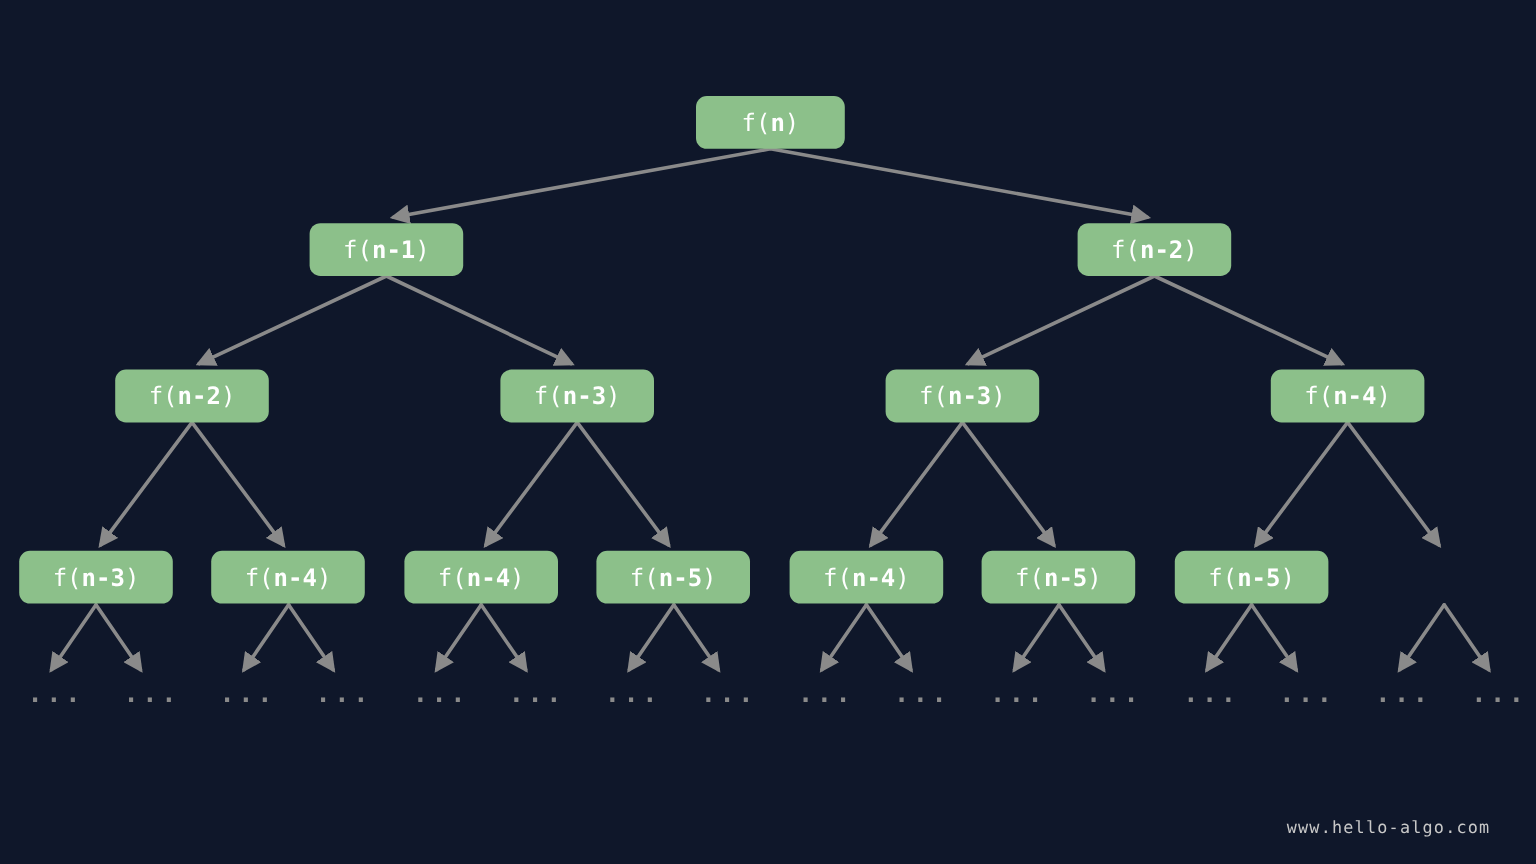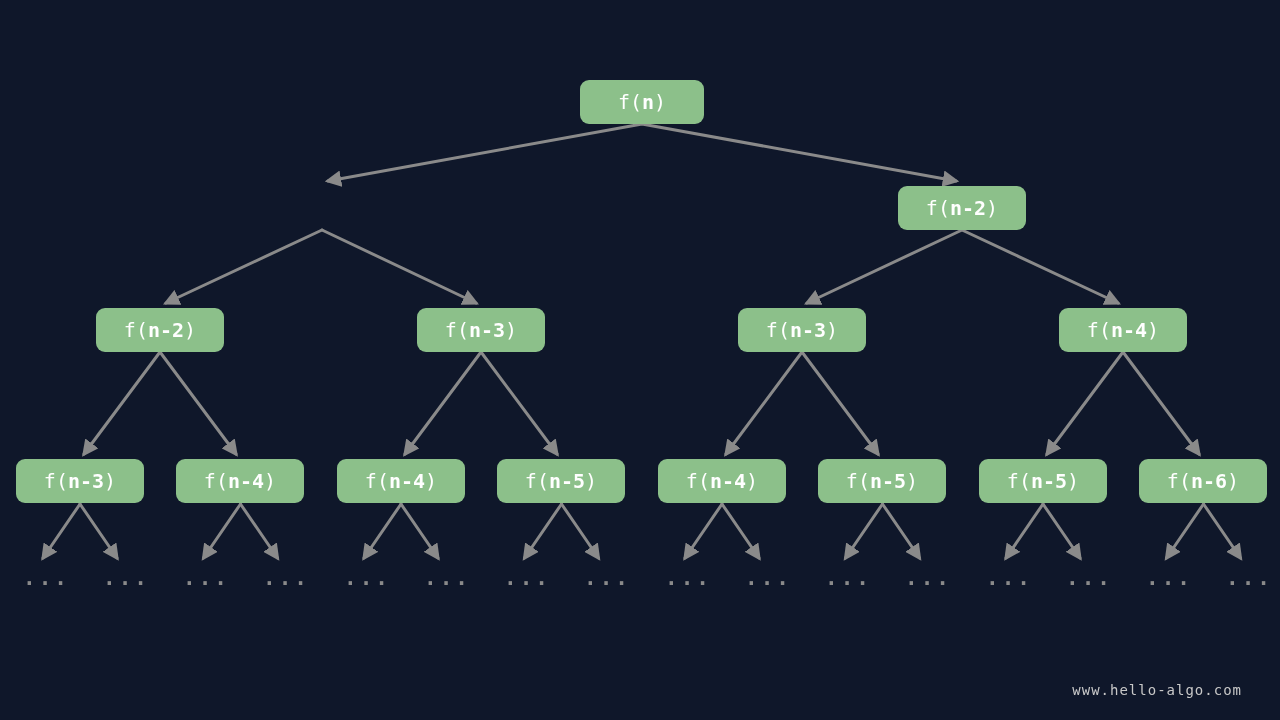"f(n-1)" div.node { html: none -> <div><span><span>f(</span><span>n-1</span><span>)</span></span></div> }
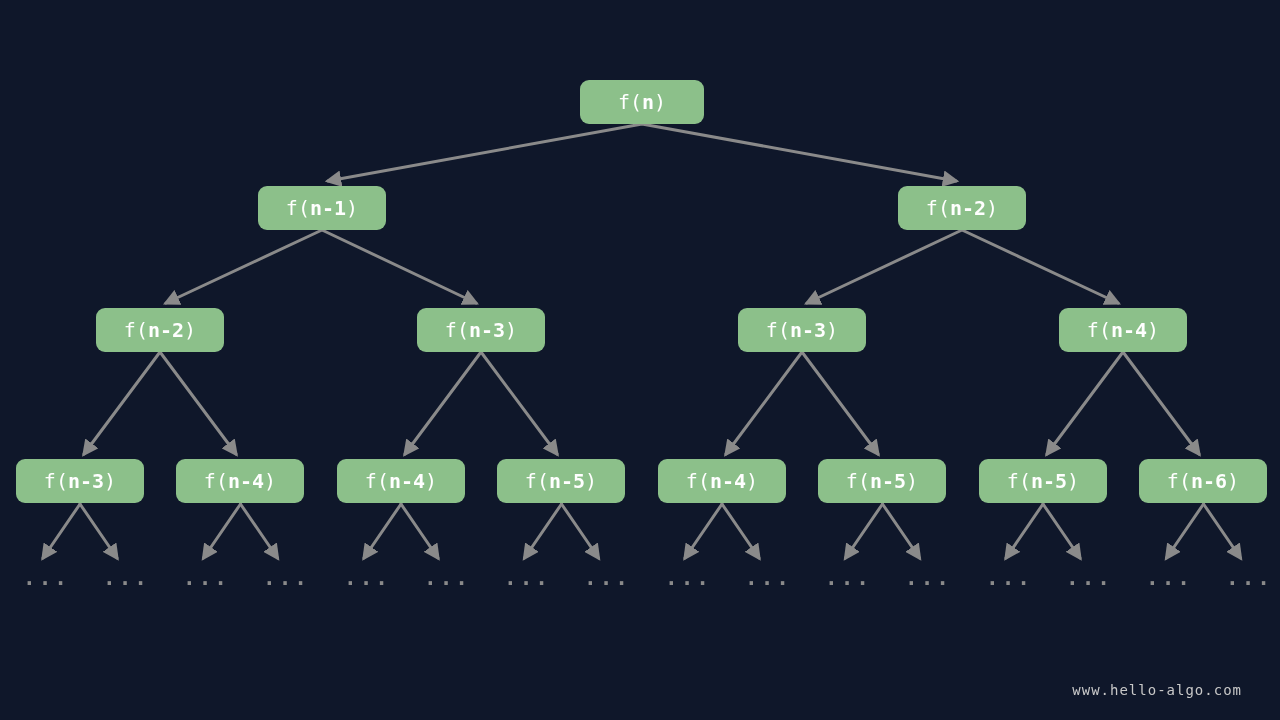"f(n-6)" div.node { html: <div><span><span>f(</span><span>n-6</span><span>)</span></span></div> -> none }
